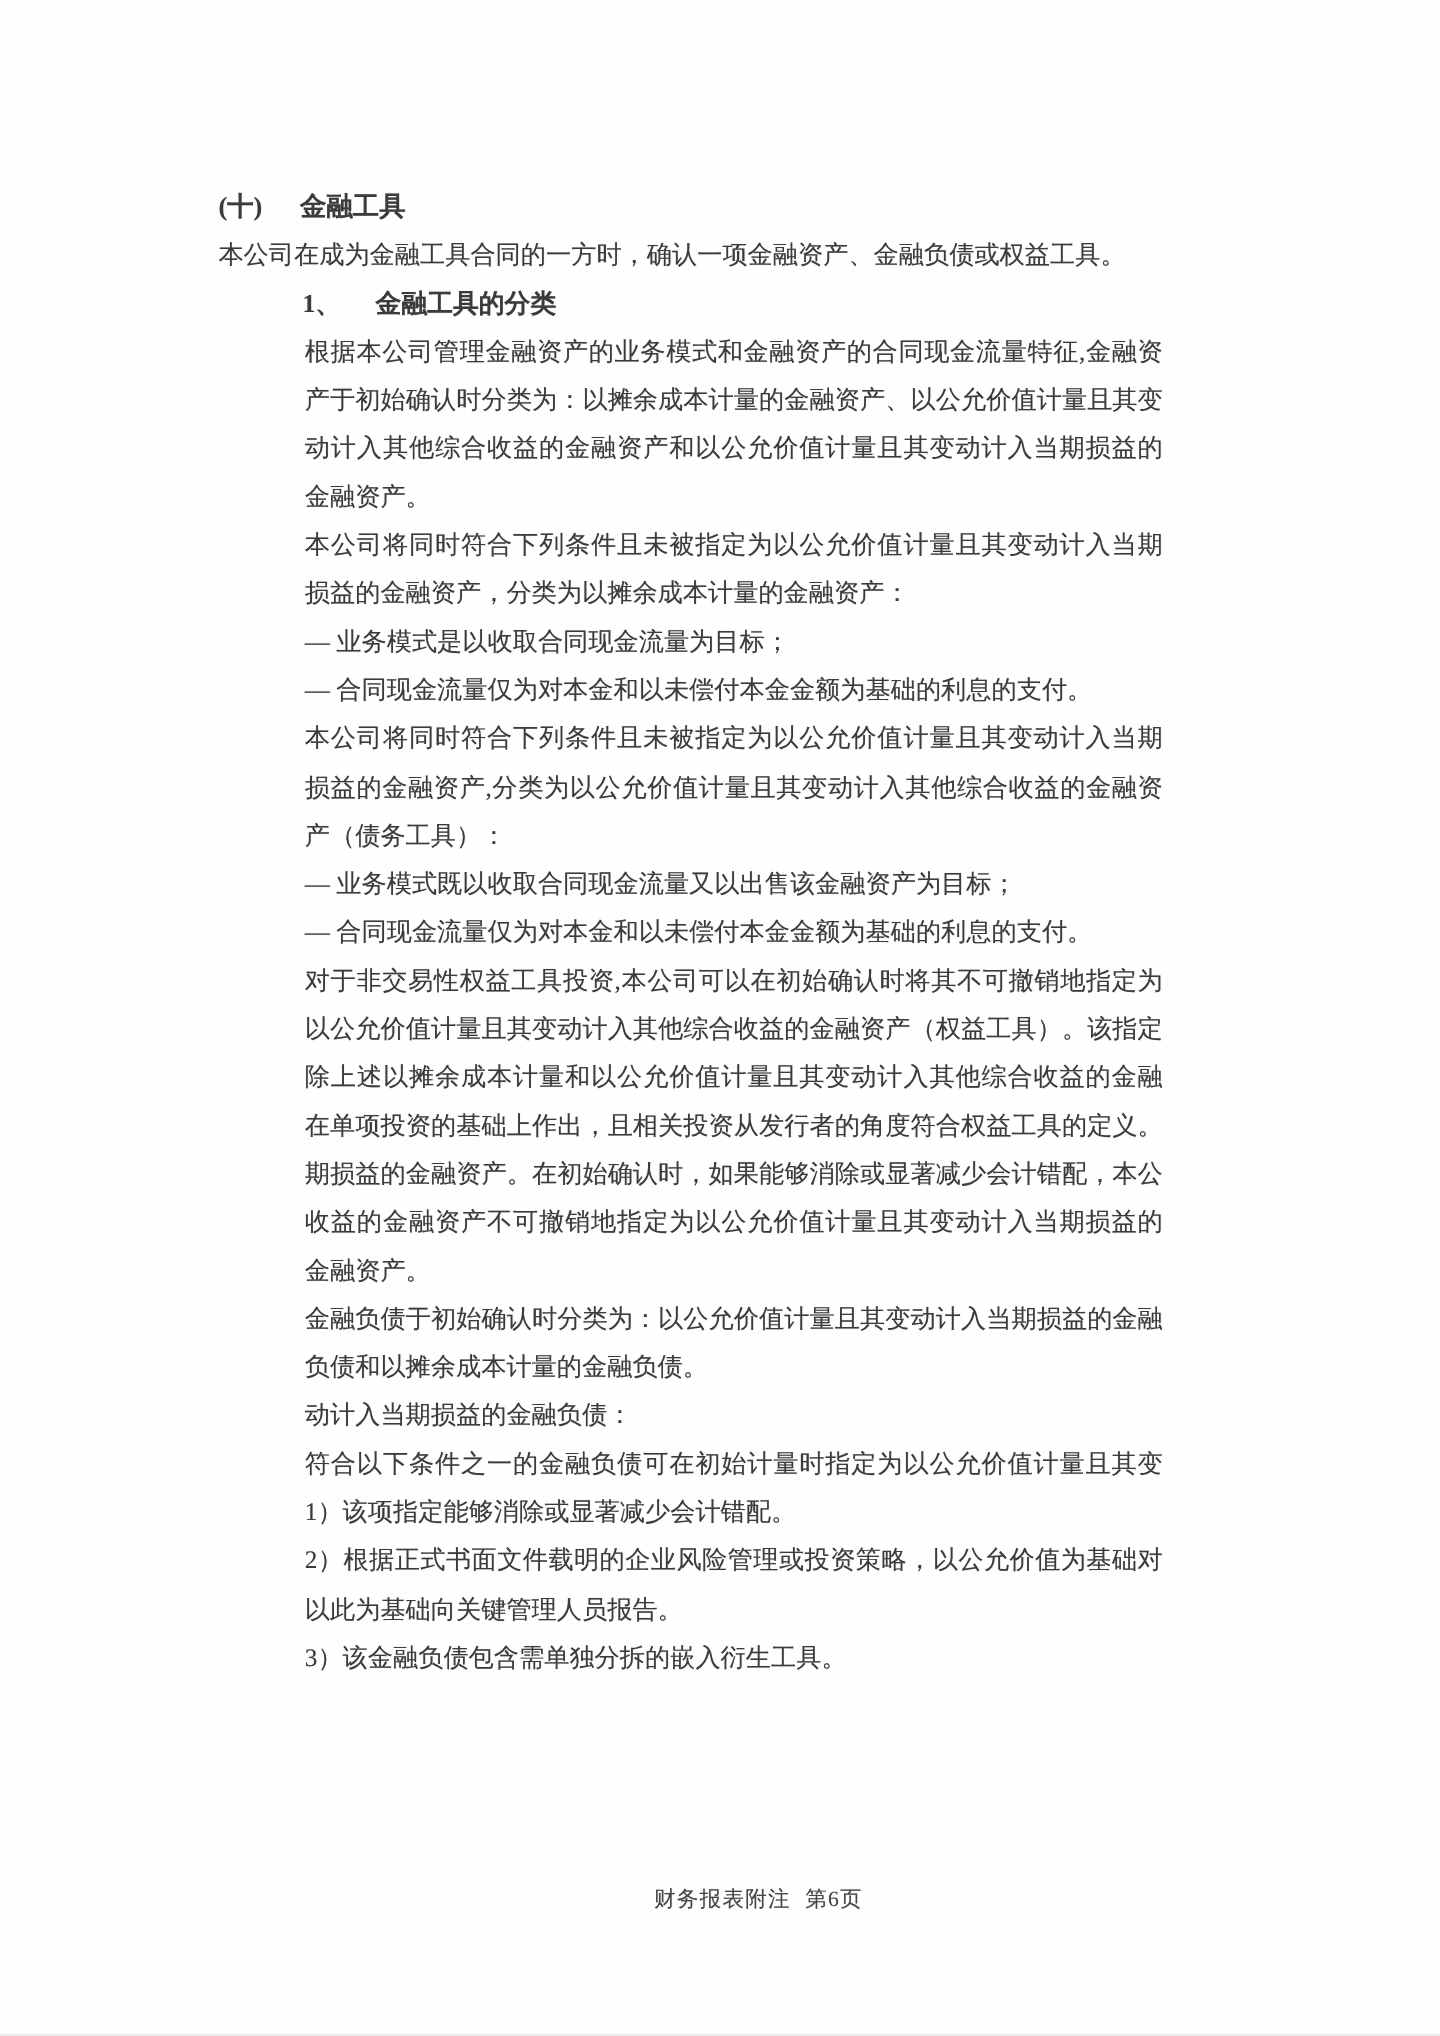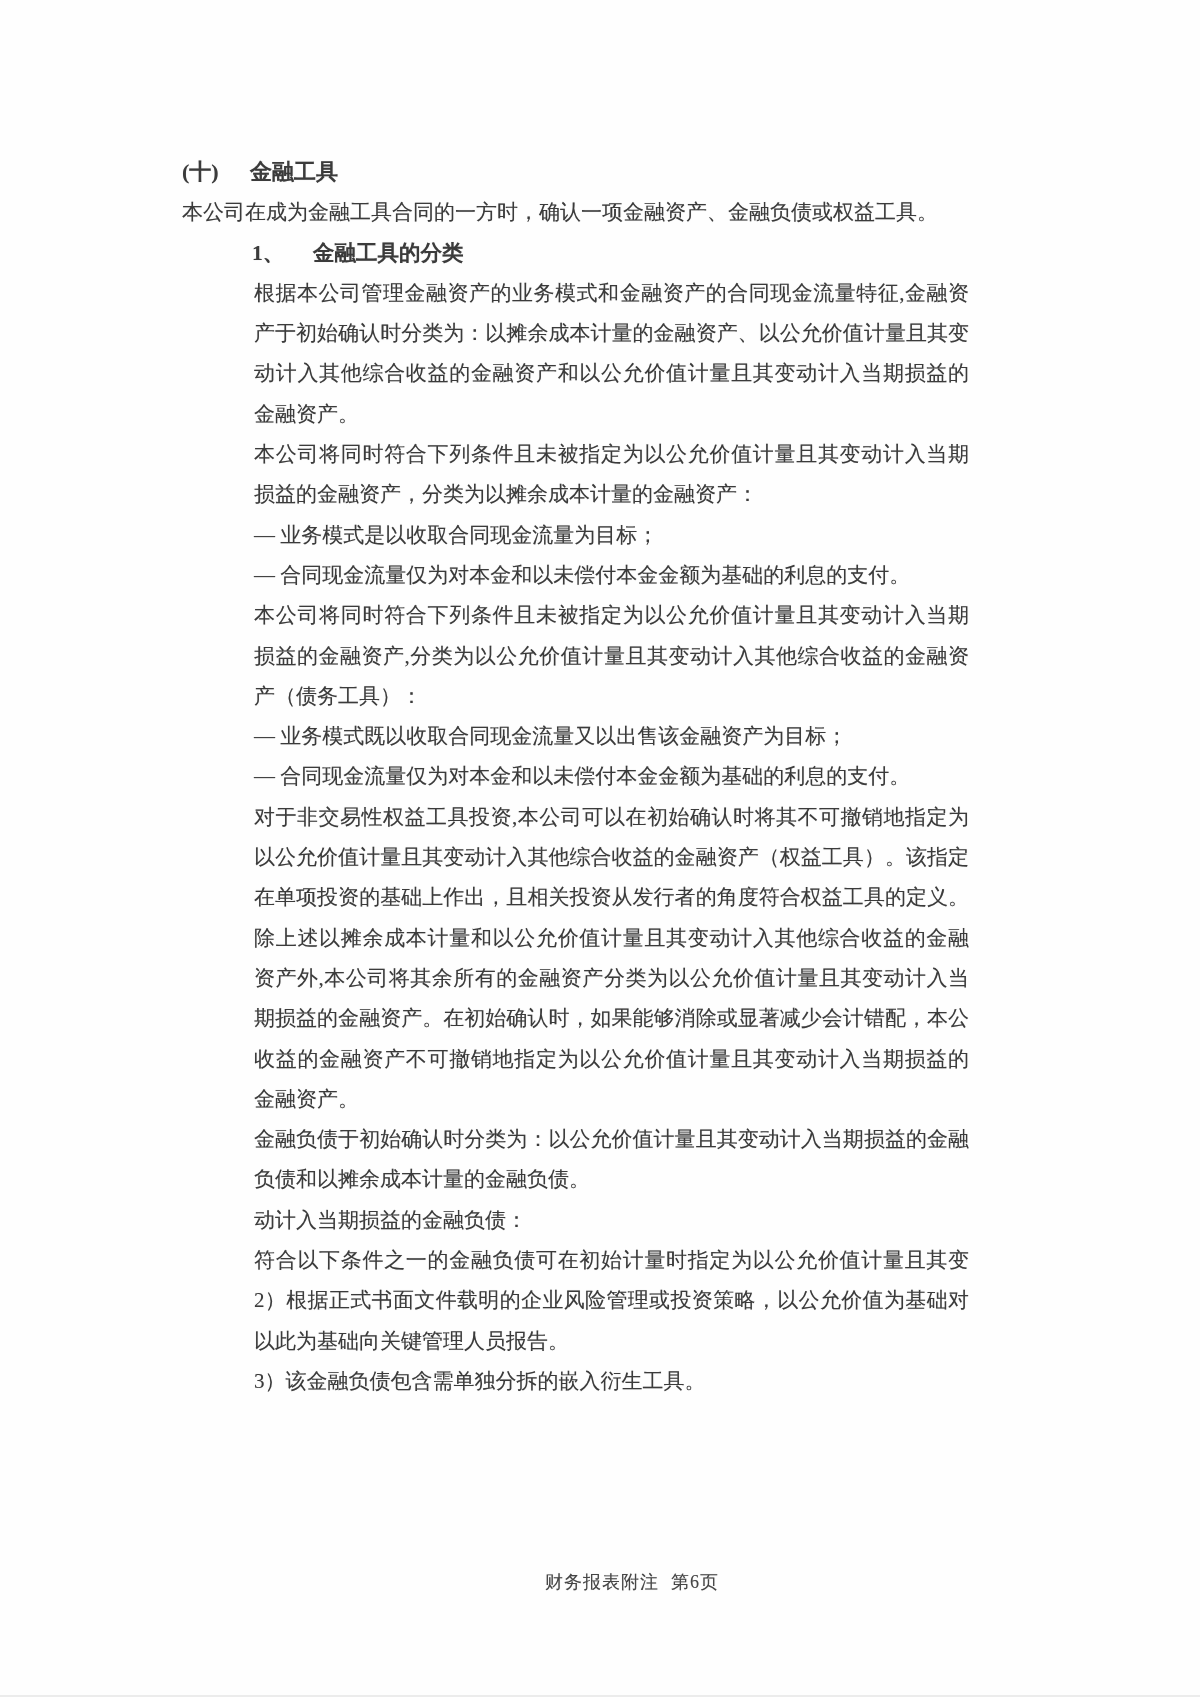"在单项投资的基础上作出，且相关投资从发行者的角度符合权益工具的定义。" div.line { order: before "除上述以摊余成本计量和以公允价值计量且其变动计入其他综合收益的金融" -> after "除上述以摊余成本计量和以公允价值计量且其变动计入其他综合收益的金融" }
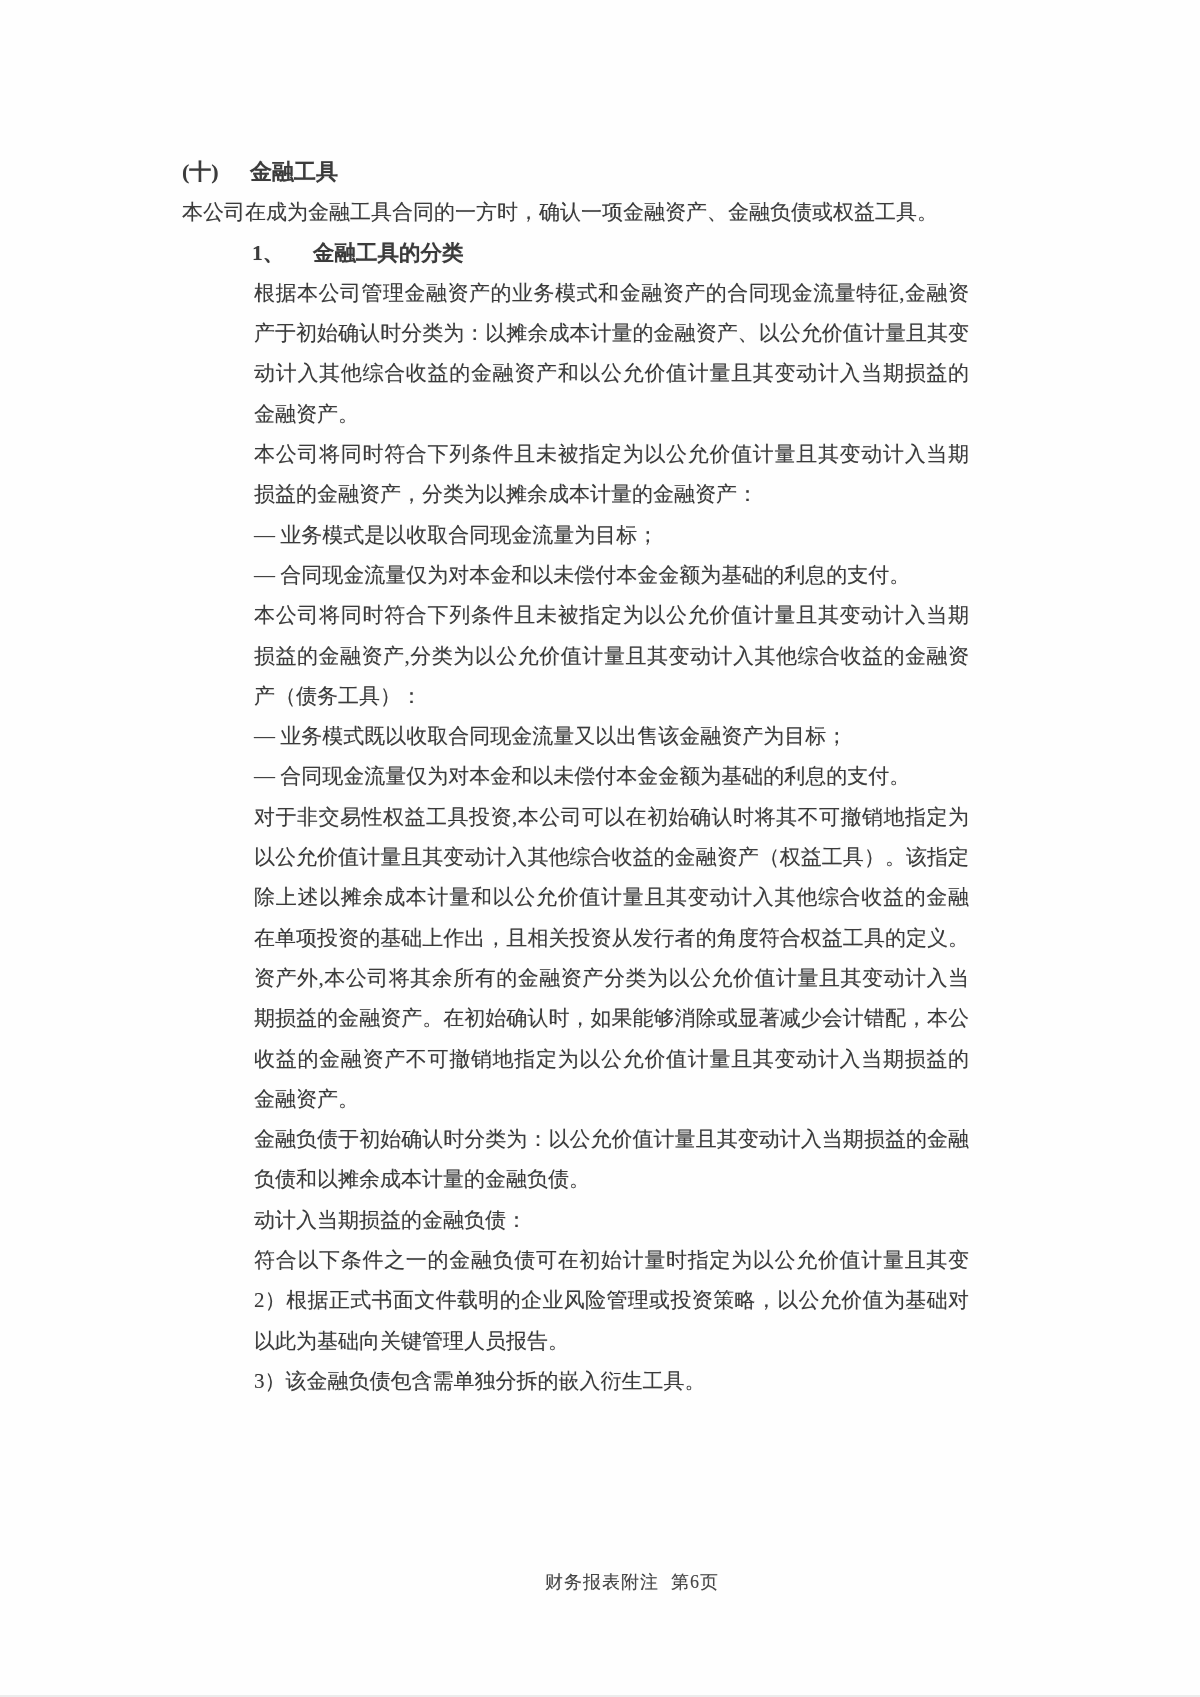"资产外,本公司将其余所有的金融资产分类为以公允价值计量且其变动计入当" div.line { html: <div>资产外,本公司将其余所有的金融资产分类为以公允价值计量且其变动计入当</div> -> none }
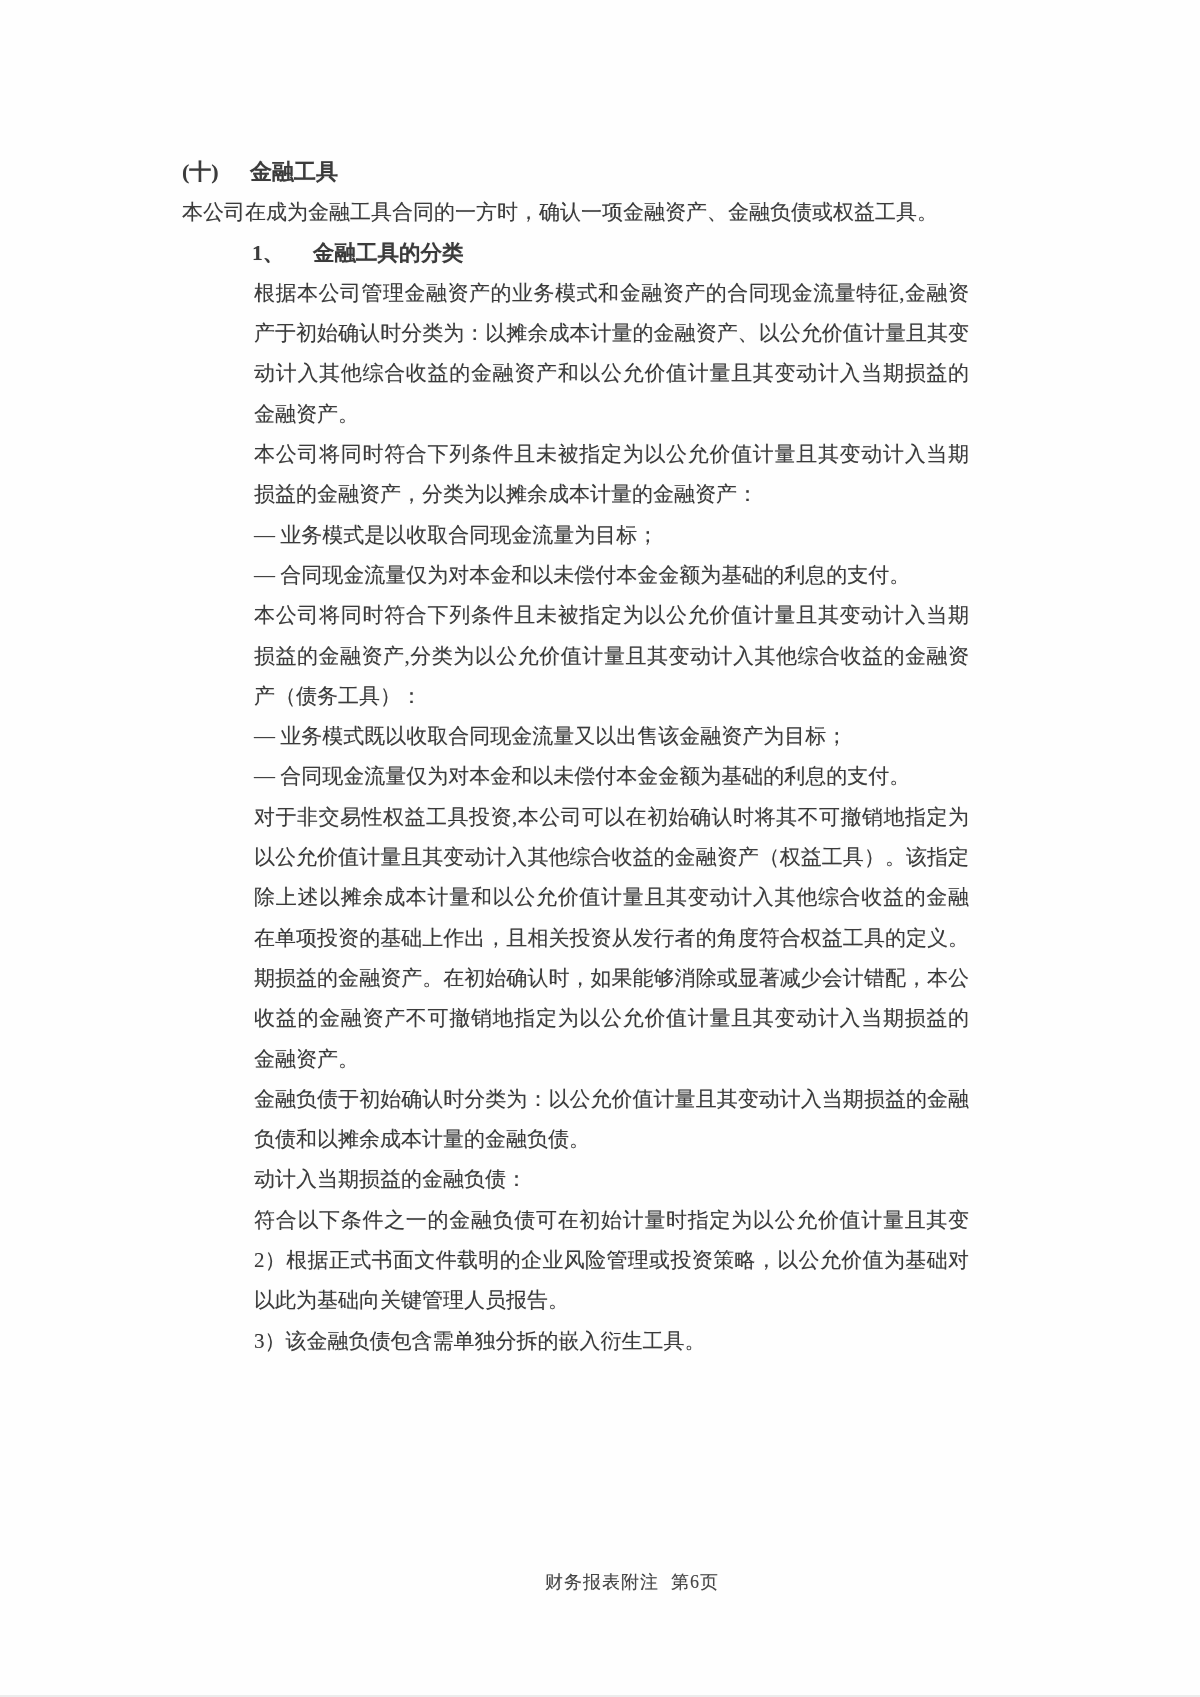"1）该项指定能够消除或显著减少会计错配。" div.line { html: none -> <div>1）该项指定能够消除或显著减少会计错配。</div> }
